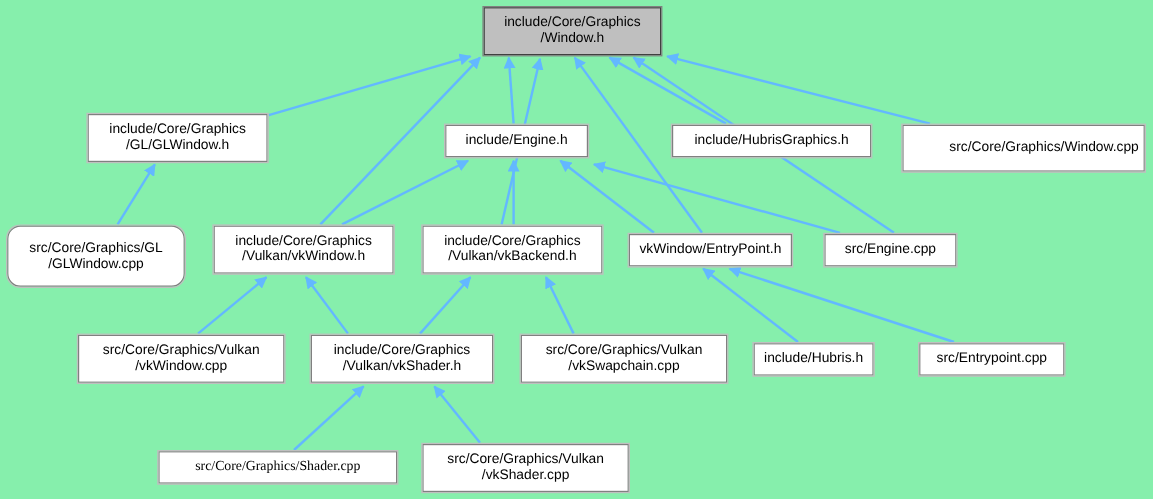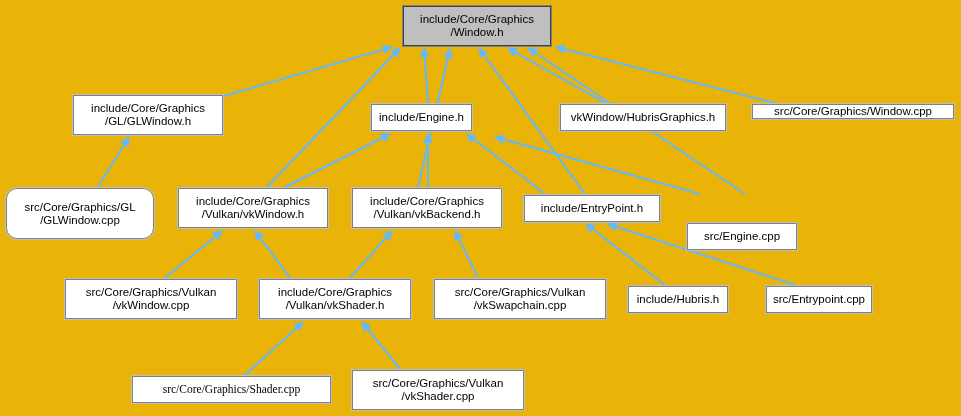"include/Core/Graphics" #graph { background: #eab308 -> #86efac }
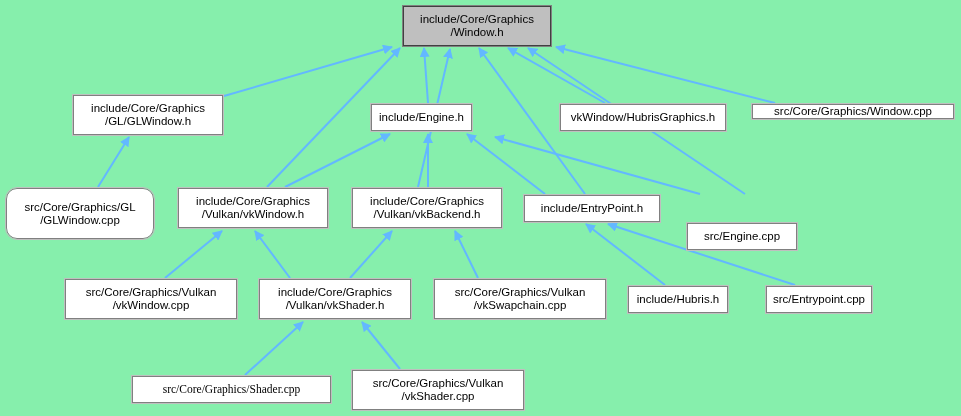"include/Engine.h" div.node { width: 101px -> 119px }
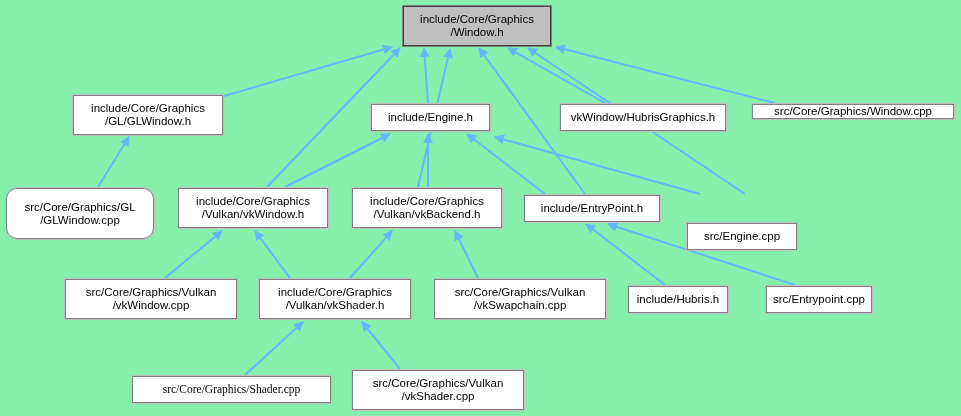"vkWindow/HubrisGraphics.h" span { text: vkWindow/HubrisGraphics.h -> include/HubrisGraphics.h }
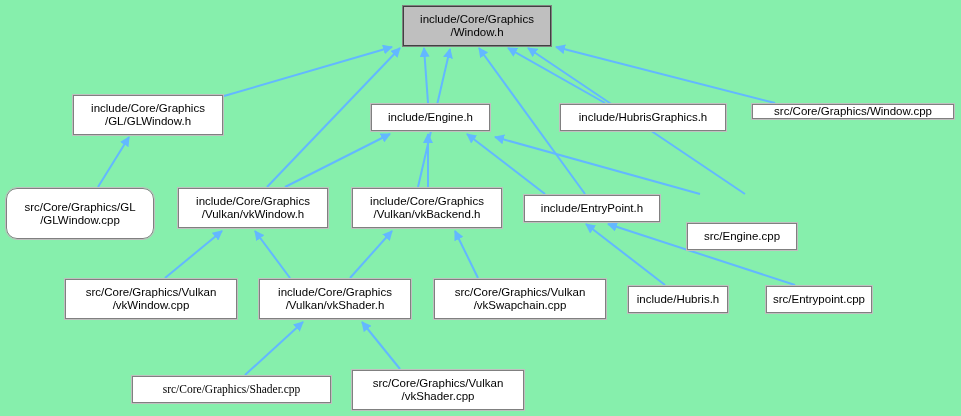"src/Core/Graphics/Window.cpp" div.node { height: 15px -> 39px; justify-content: none -> flex-end }
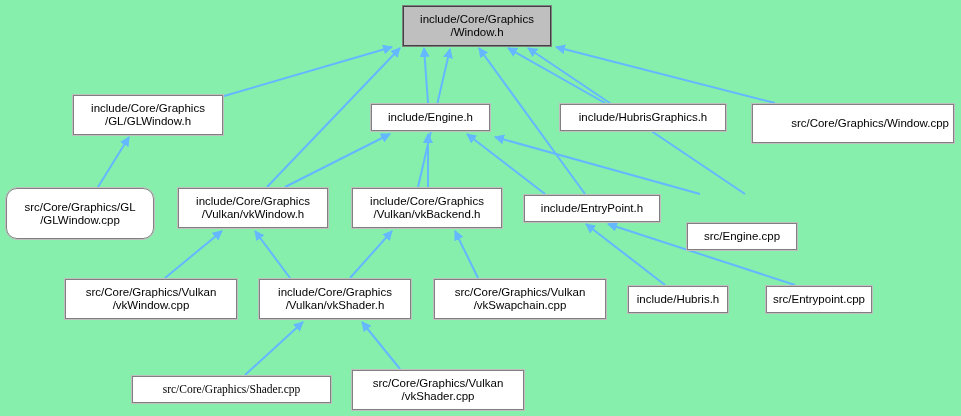"include/EntryPoint.h" span { text: include/EntryPoint.h -> vkWindow/EntryPoint.h }
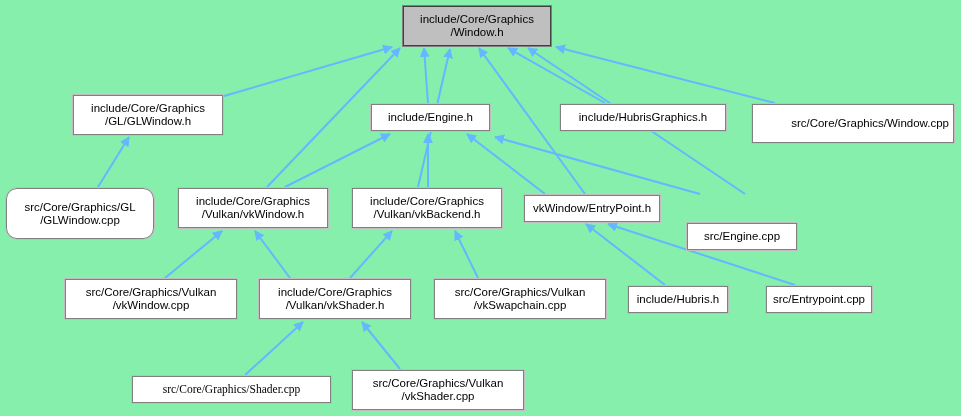"src/Engine.cpp" div.node { margin-top: 28px -> none }
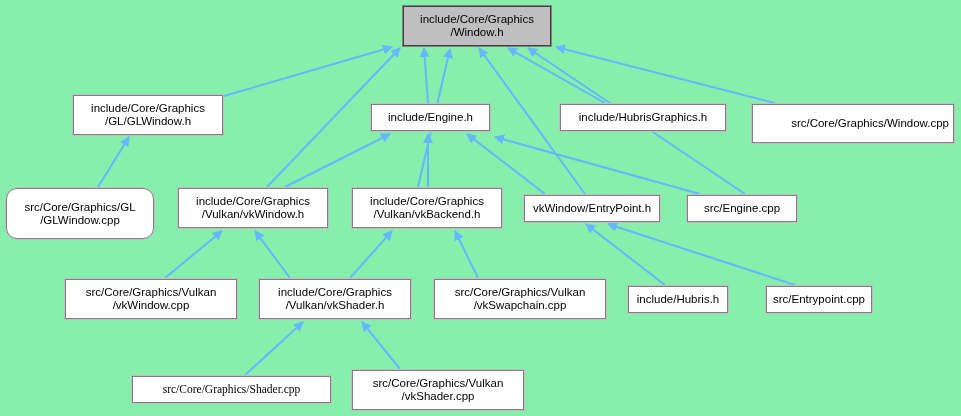"src/Entrypoint.cpp" div.node { width: 106px -> 121px }
